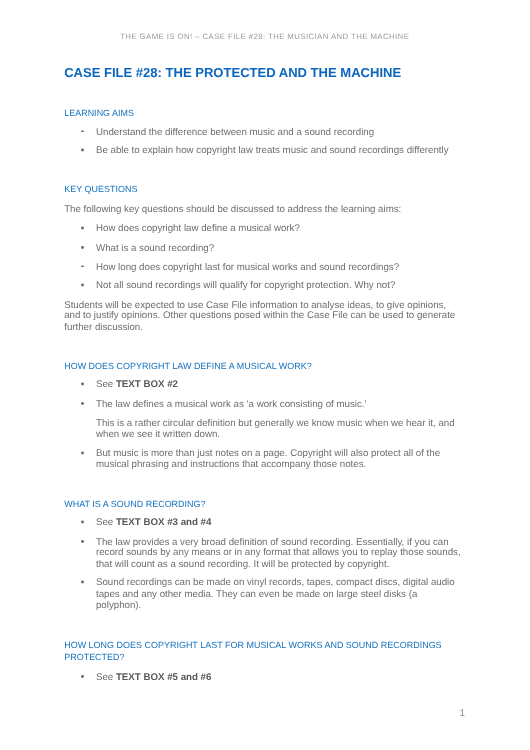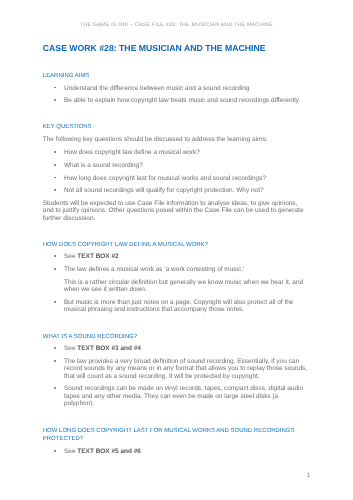"CASE WORK #28: THE MUSICIAN" h1.doc-title { text: WORK #28: THE MUSICIAN -> FILE #28: THE PROTECTED }
